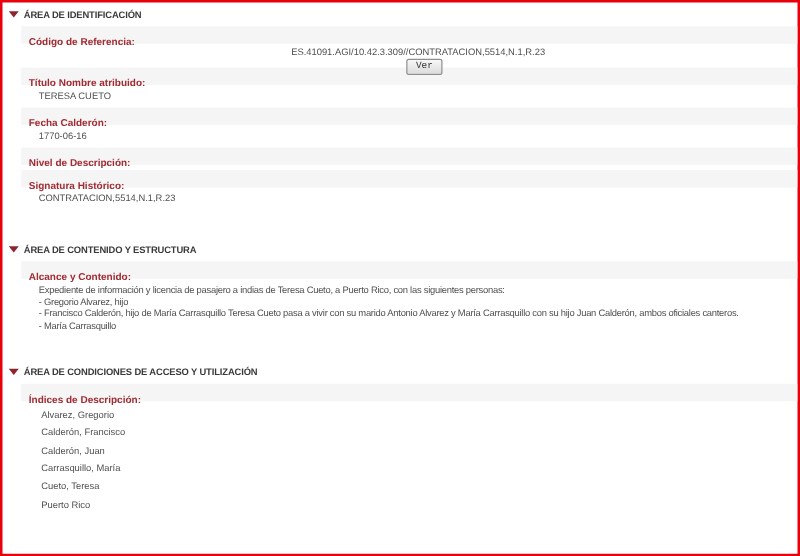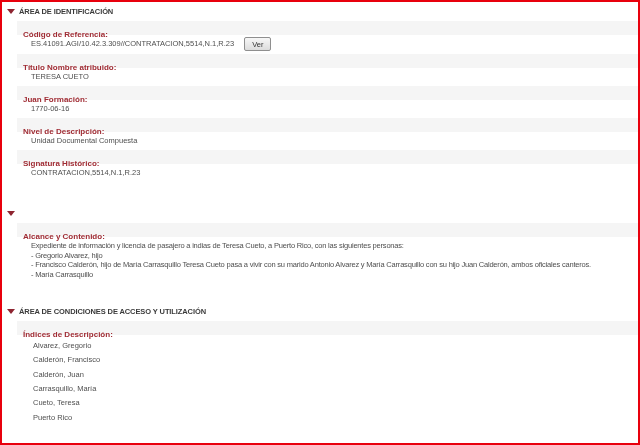"ES.41091.AGI/10.42.3.309//CONTRATACION,5" .value-row.with-btn { flex-direction: none -> column }
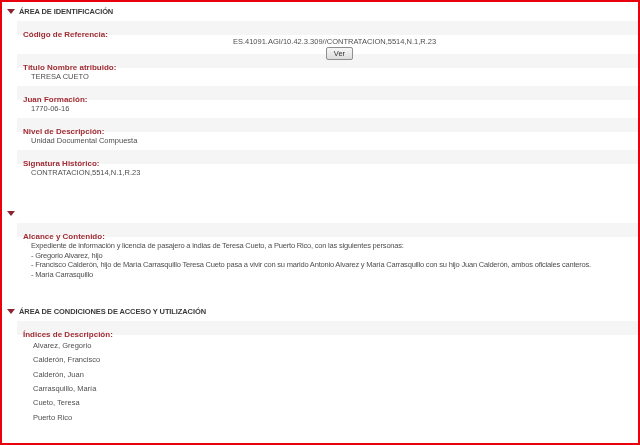"Ver" .ver-btn { font-family: Liberation Sans, sans-serif -> Liberation Mono, monospace }
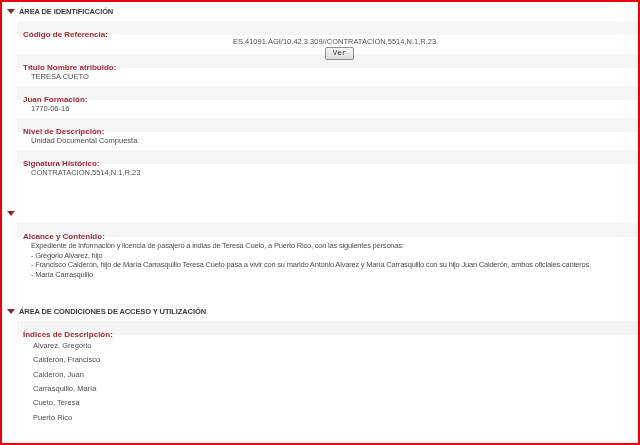"Juan Formación:" span.lbl { text: Juan Formación -> Fecha Calderón }
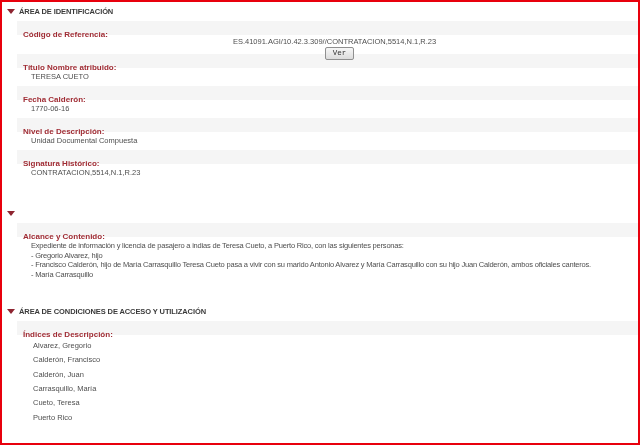"Unidad Documental Compuesta" div.value-row { html: <div> <span>Unidad Documental Compuesta</span> </div> -> none }
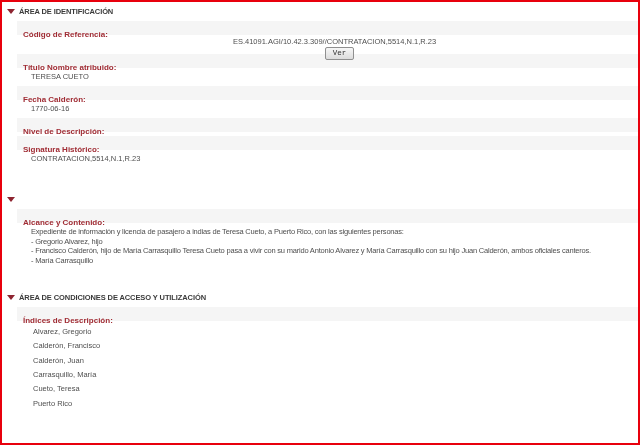"ÁREA DE CONTENIDO Y ESTRUCTURA" span.sec-title { html: none -> <span>ÁREA DE CONTENIDO Y ESTRUCTURA</span> }
